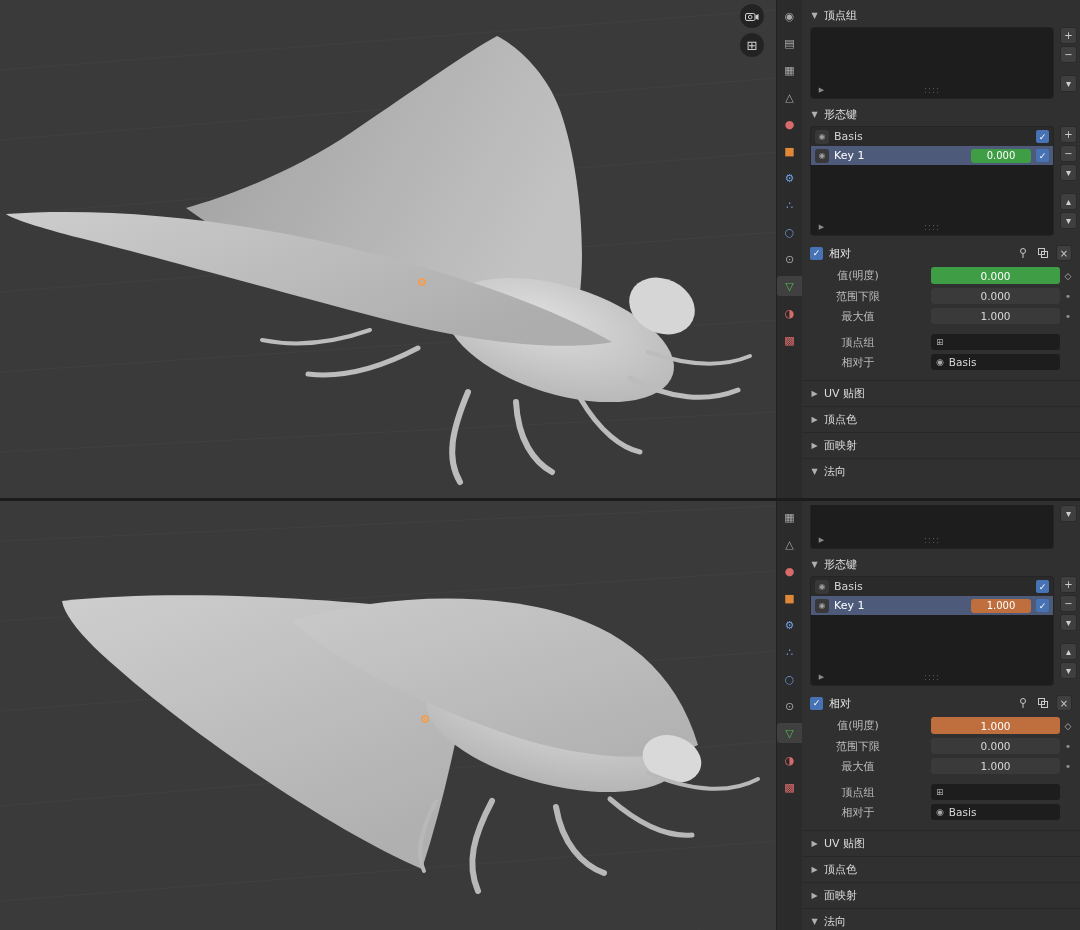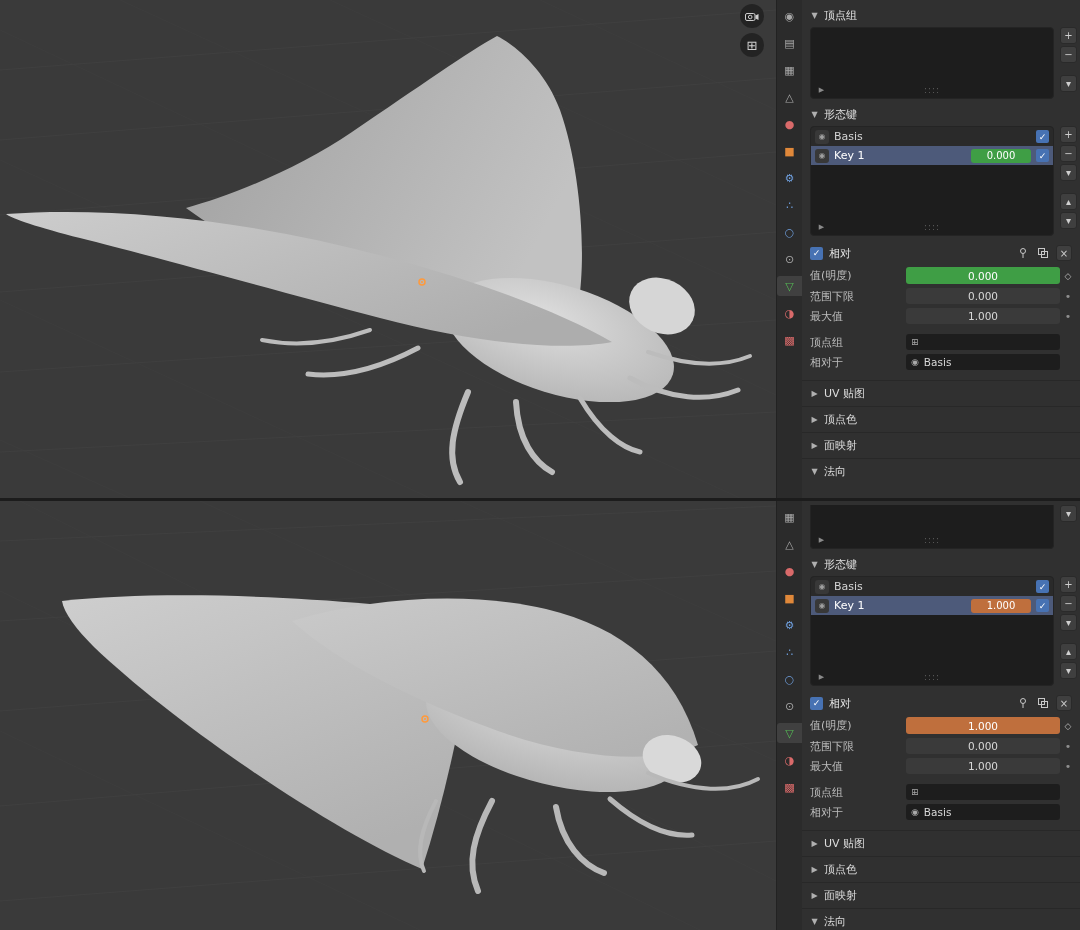"值(明度)" .flabel { margin-right: 0 -> 25px; text-align: left -> center }
